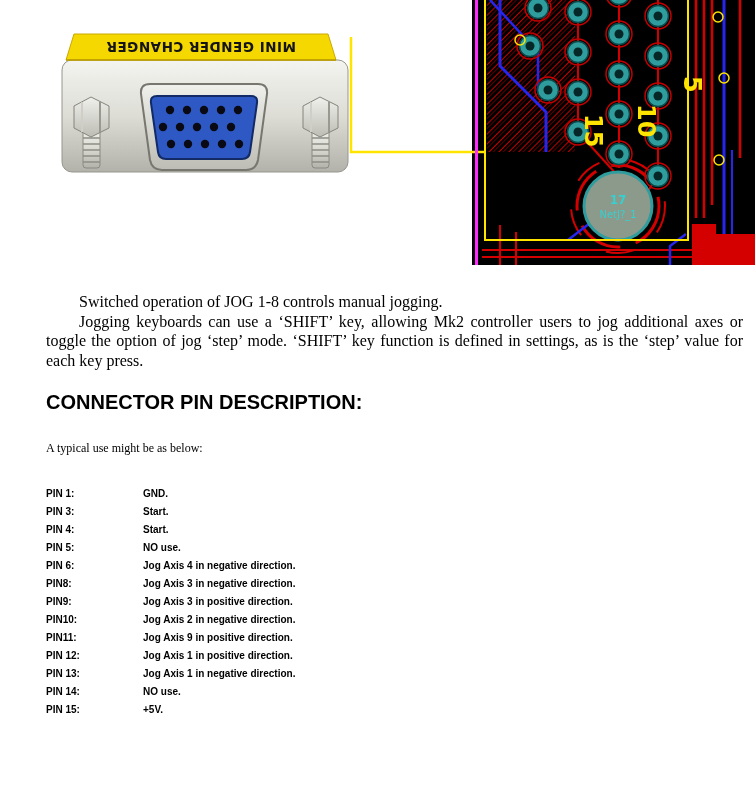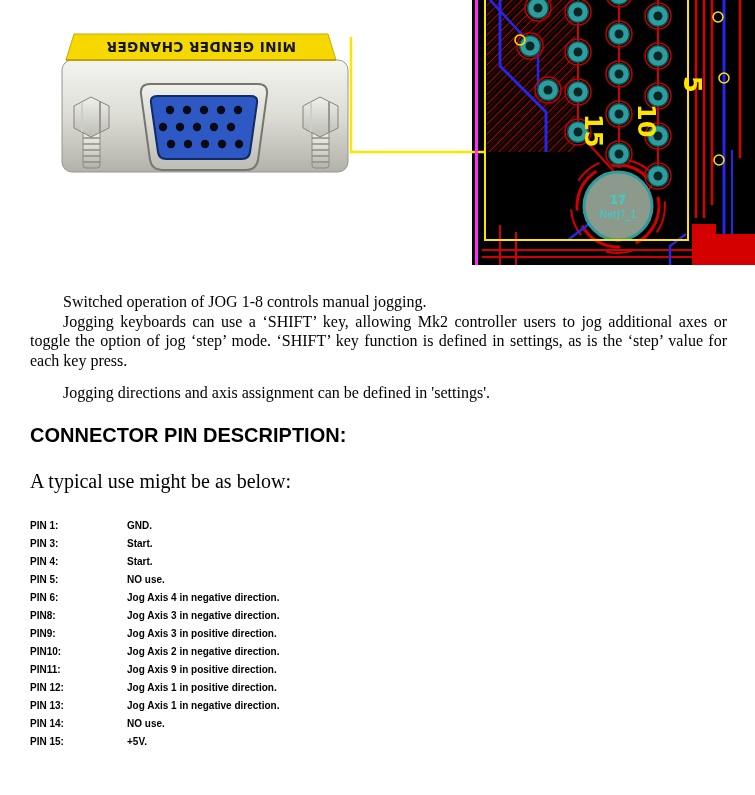"Switched operation of JOG 1-8" .text-block { left: 30px -> 46px }
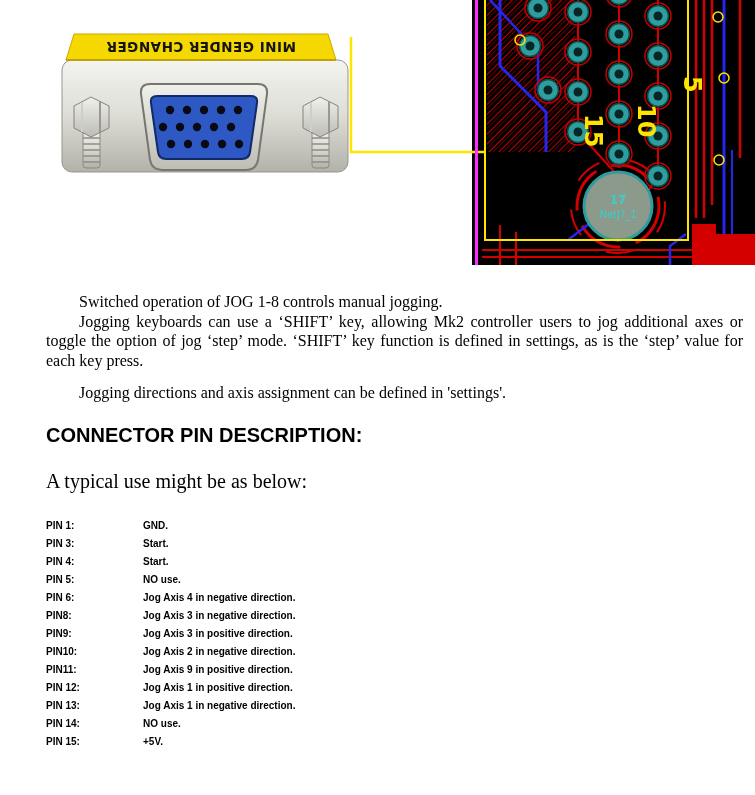"Jogging directions and axis assignment" p.para { html: <p>Jogging directions and axis assignment can be defined in 'settings'.</p> -> none }
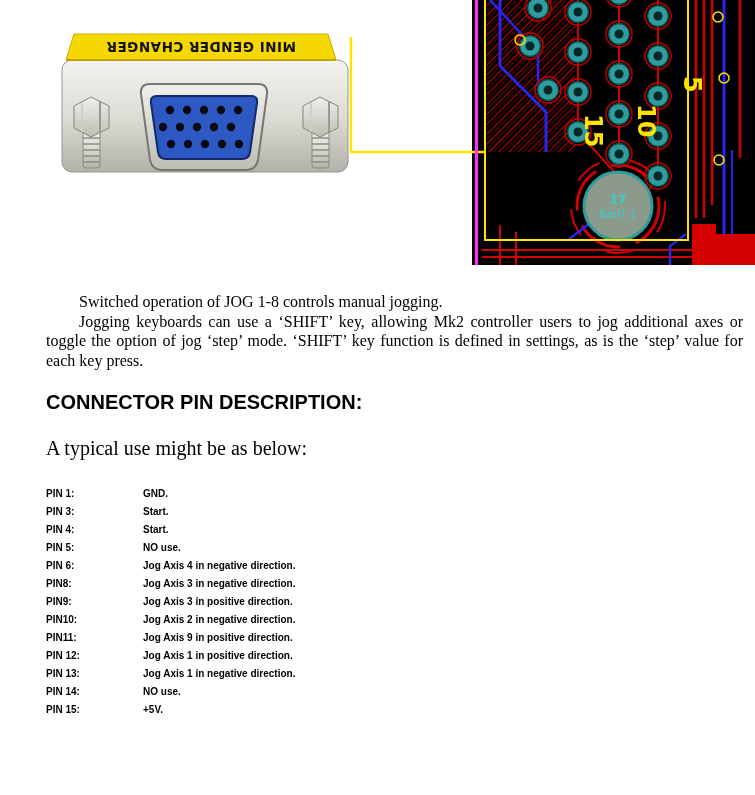"A typical use might be" .intro { font-size: 20px -> 12px }
